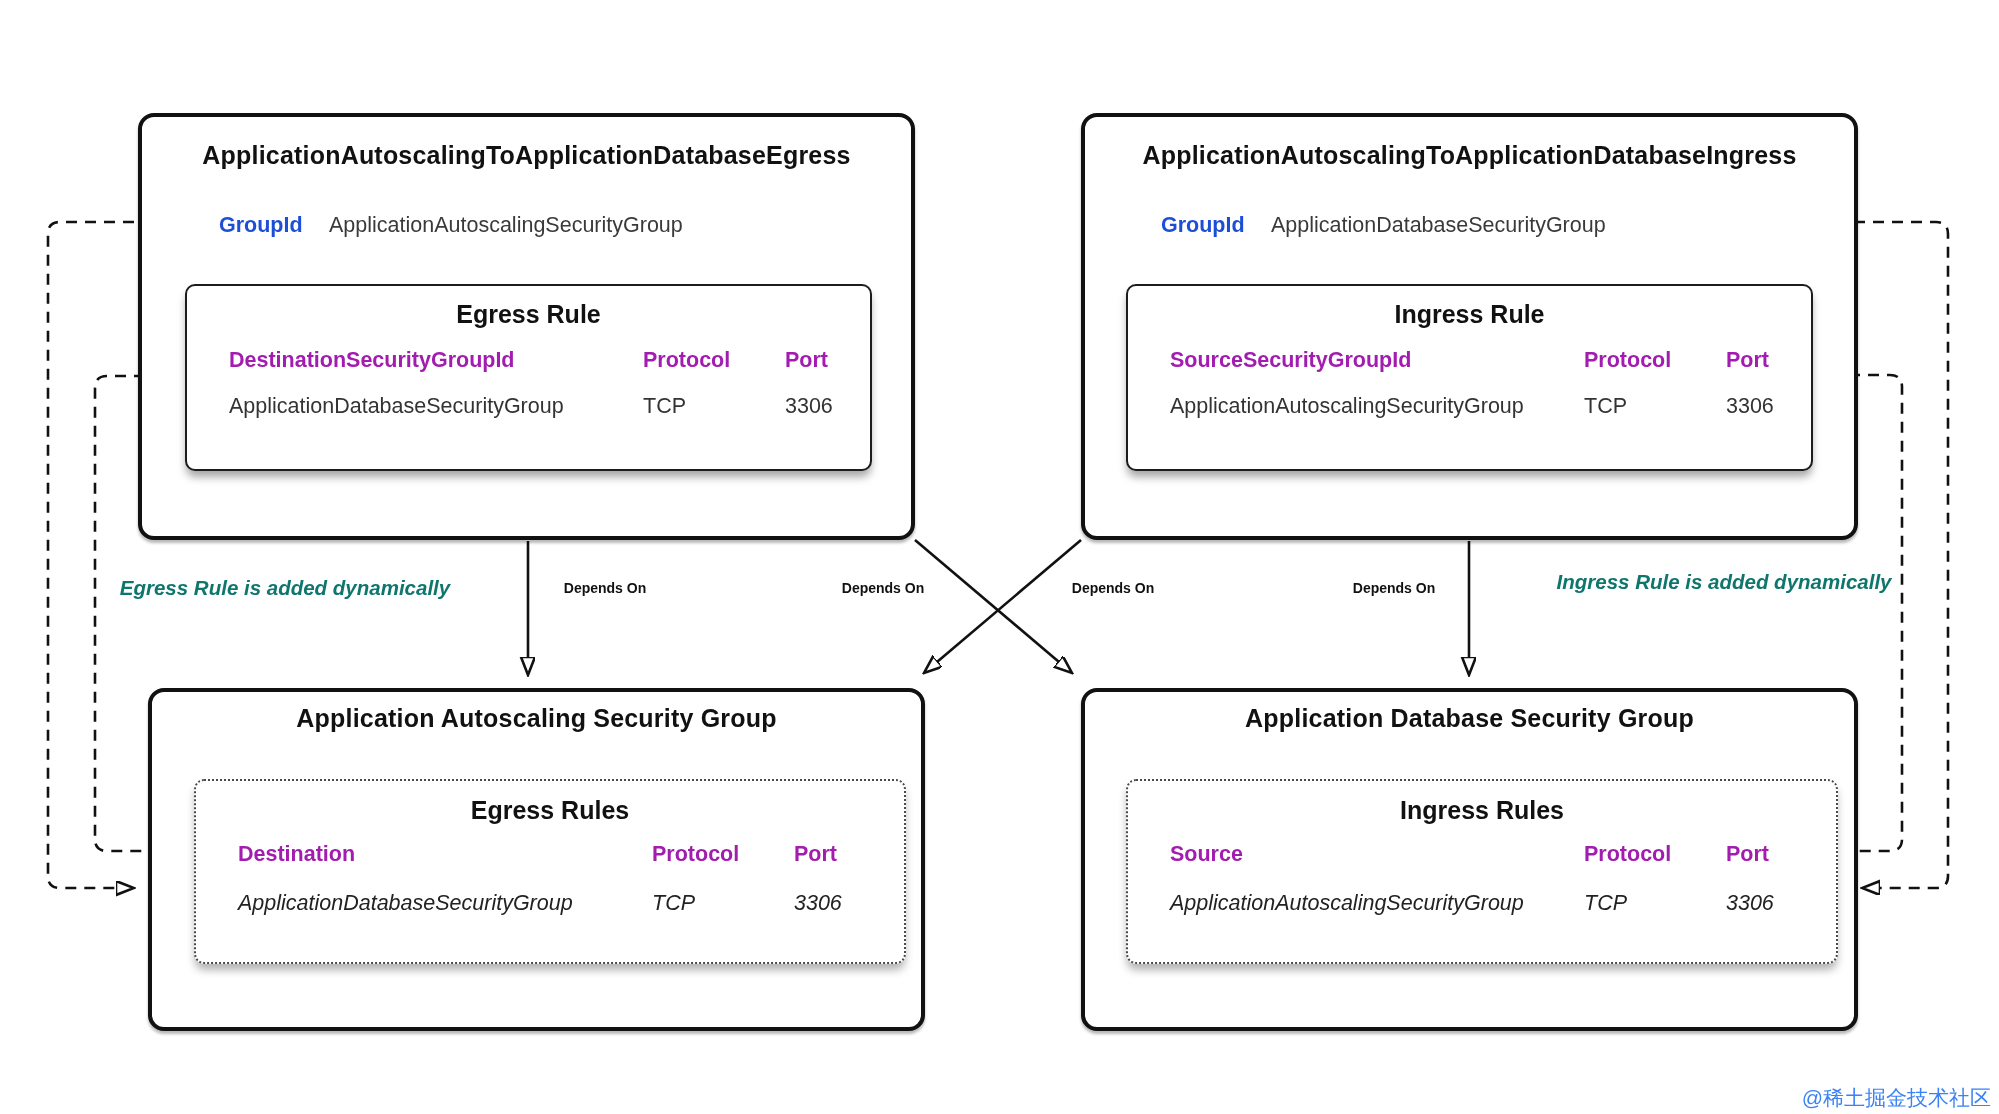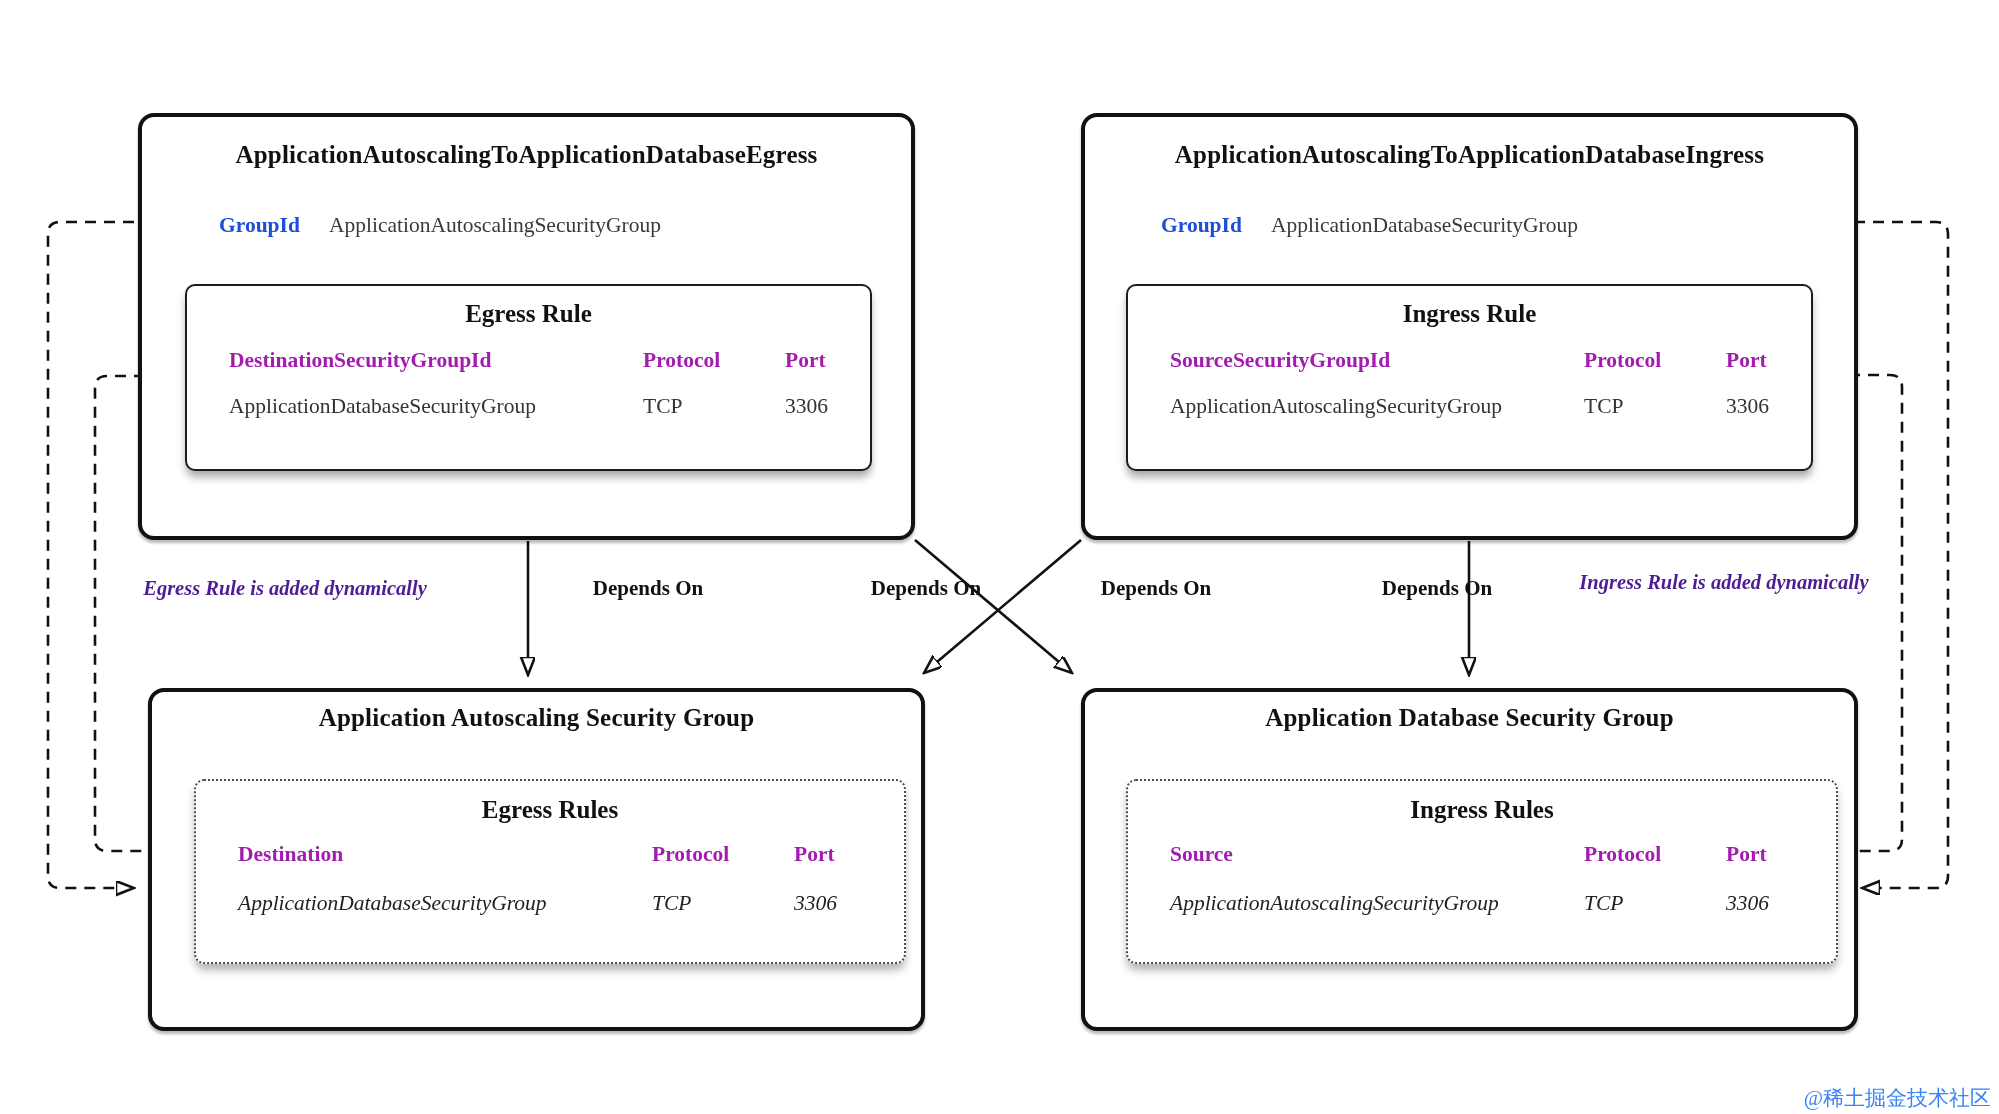"ApplicationAutoscalingToApplicationDatab" .canvas { font-family: Liberation Serif, serif -> Liberation Sans, sans-serif }
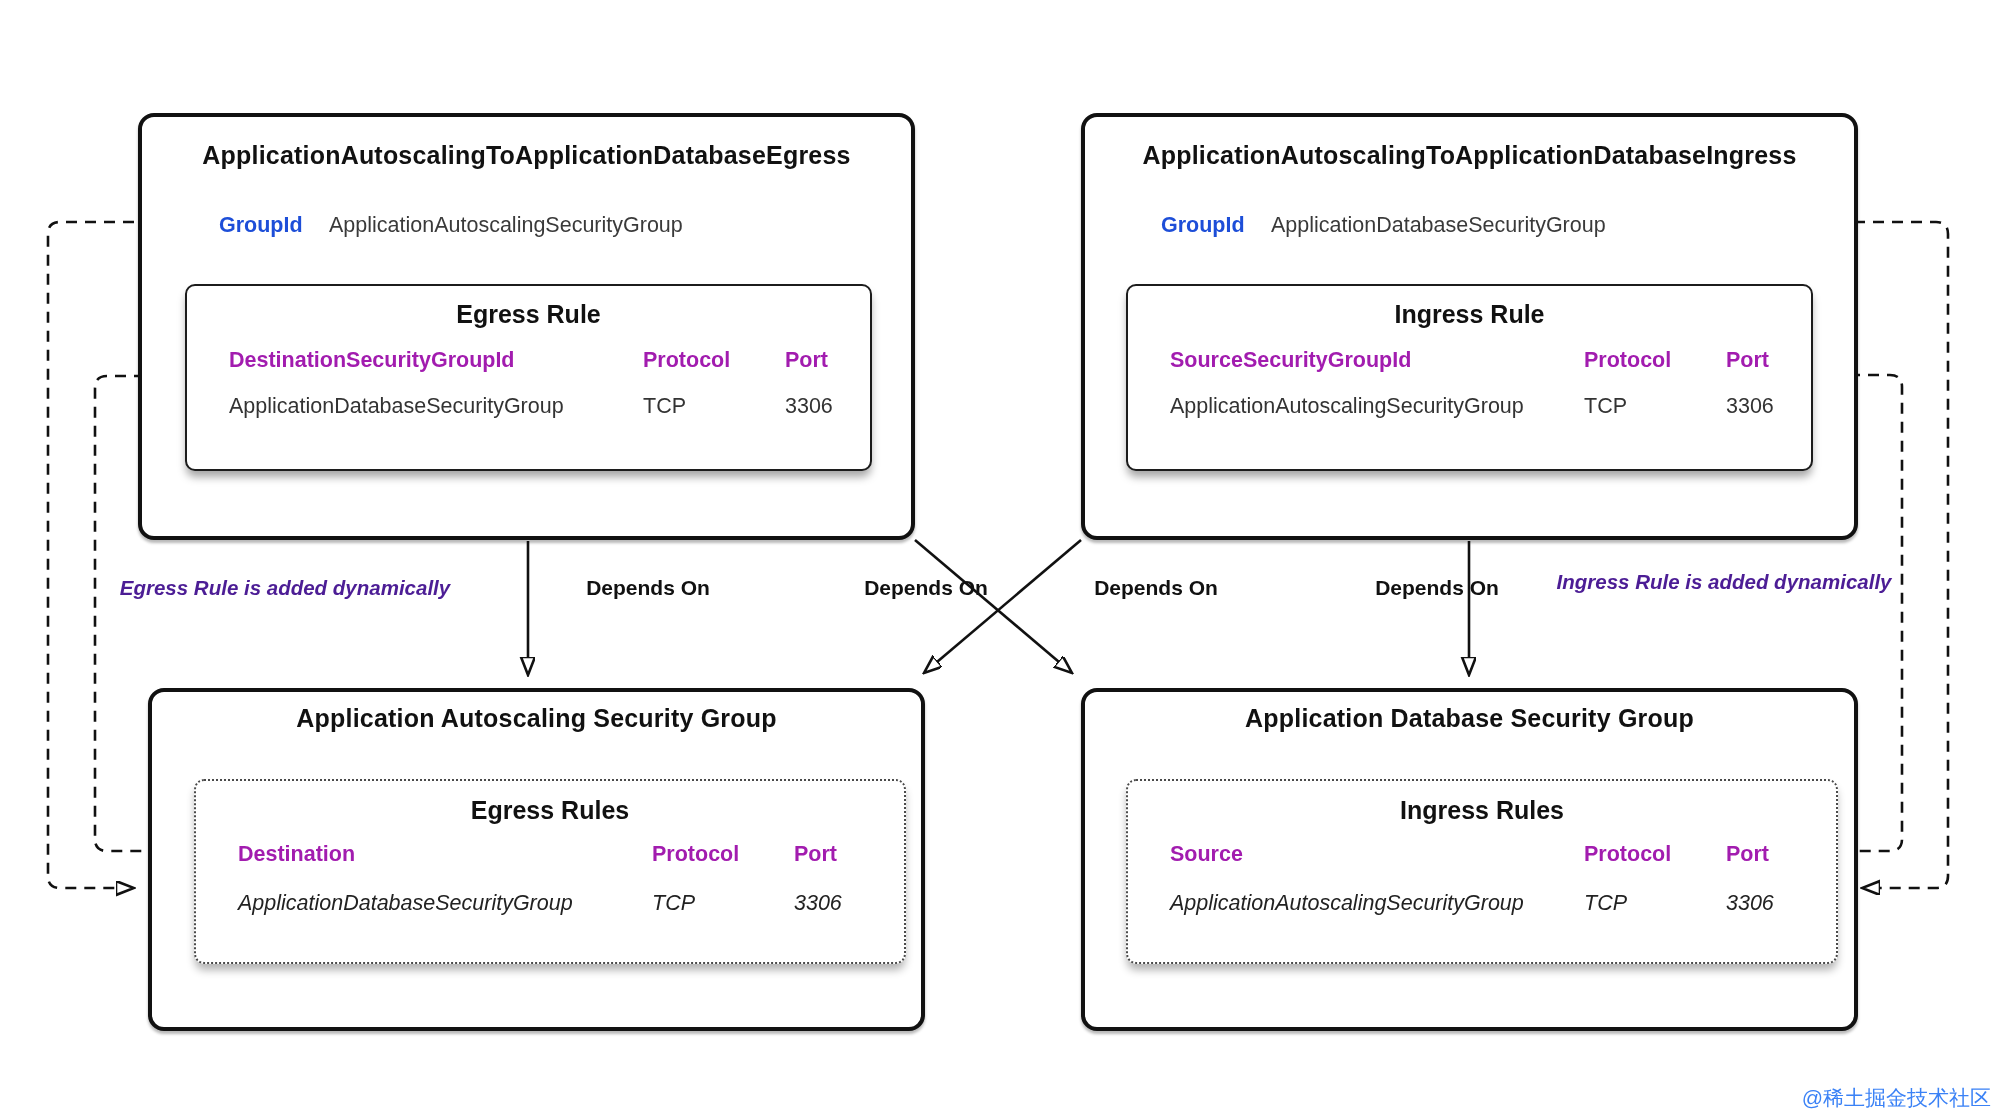"Egress Rule is added dynamically" .caption { color: #4c1d95 -> #0f766e }
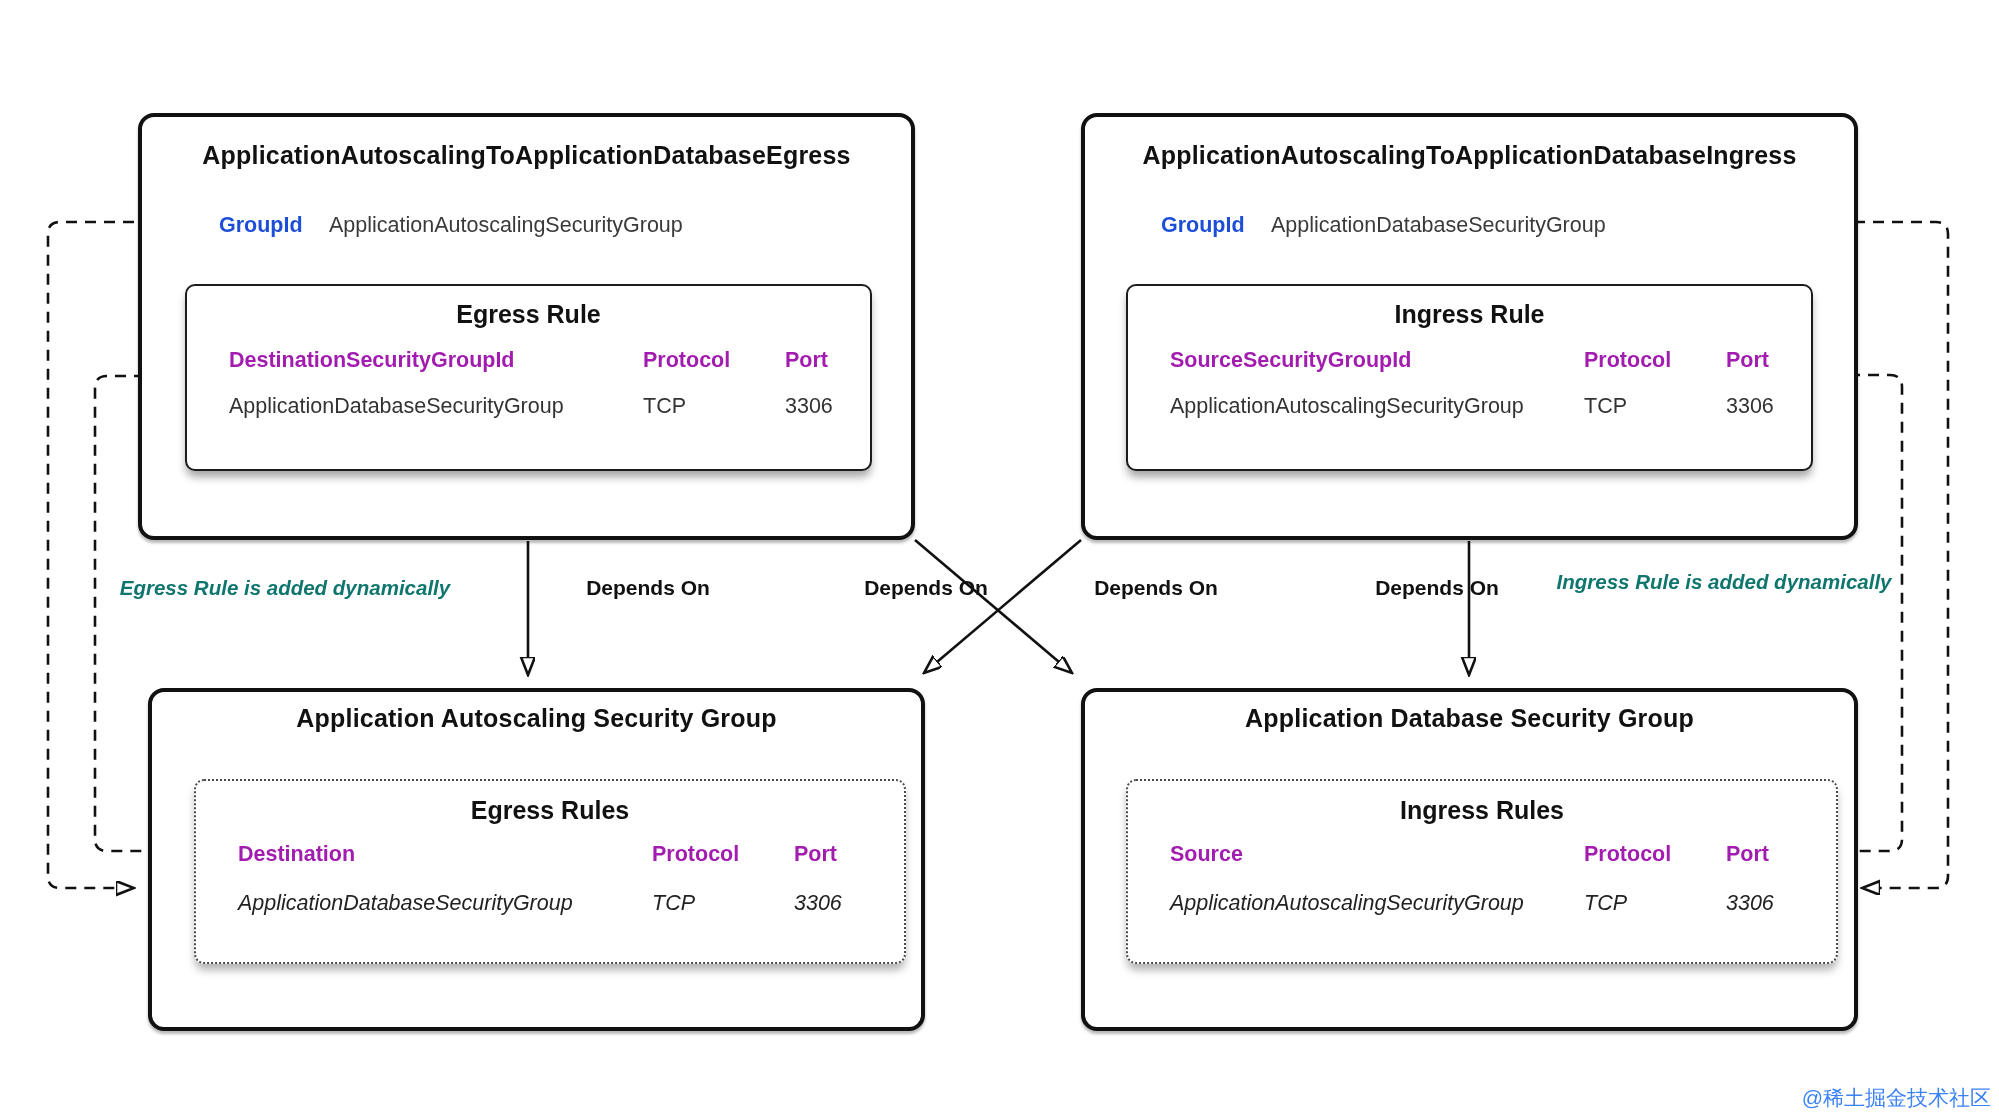"Depends On" .edge-label { font-size: 21px -> 14px; margin-left: 43px -> none }
